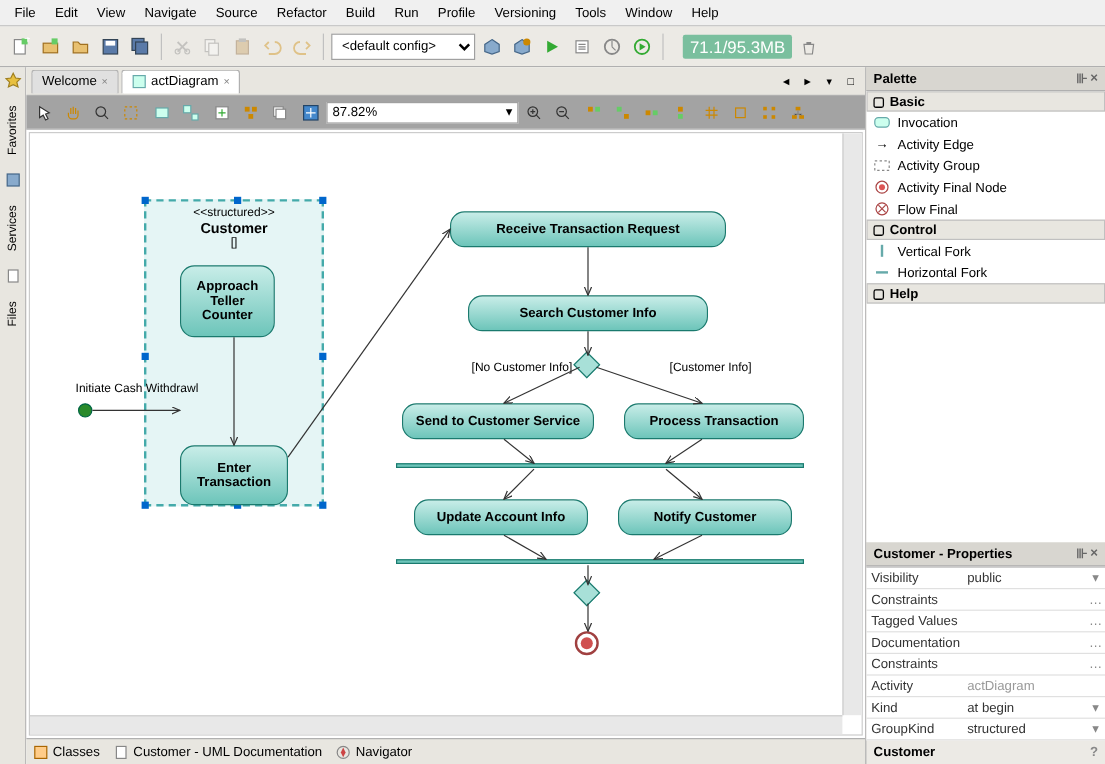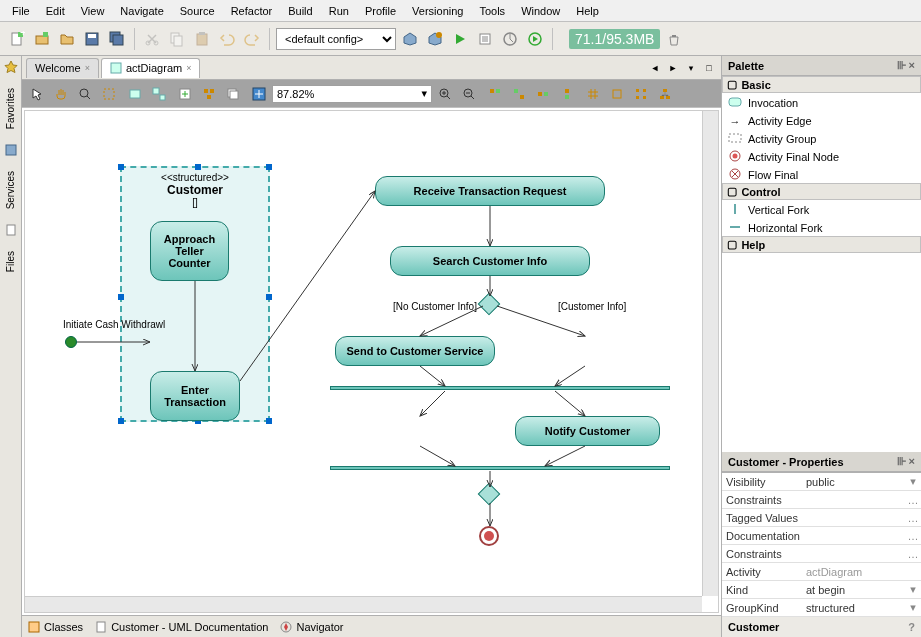"Process Transaction" div.node { html: none -> <div>Process Transaction</div> }
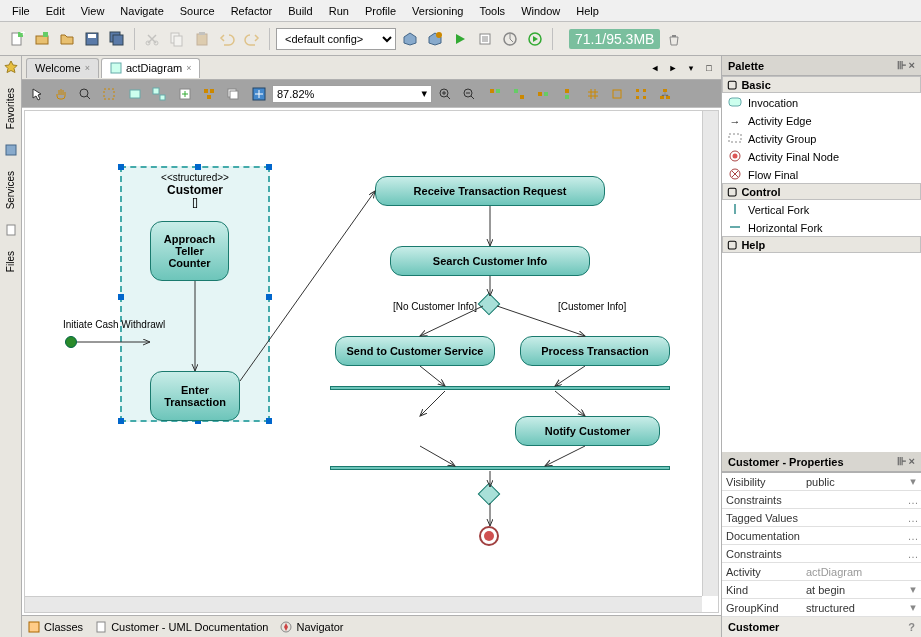"Update Account Info" div.node { html: none -> <div>Update Account Info</div> }
